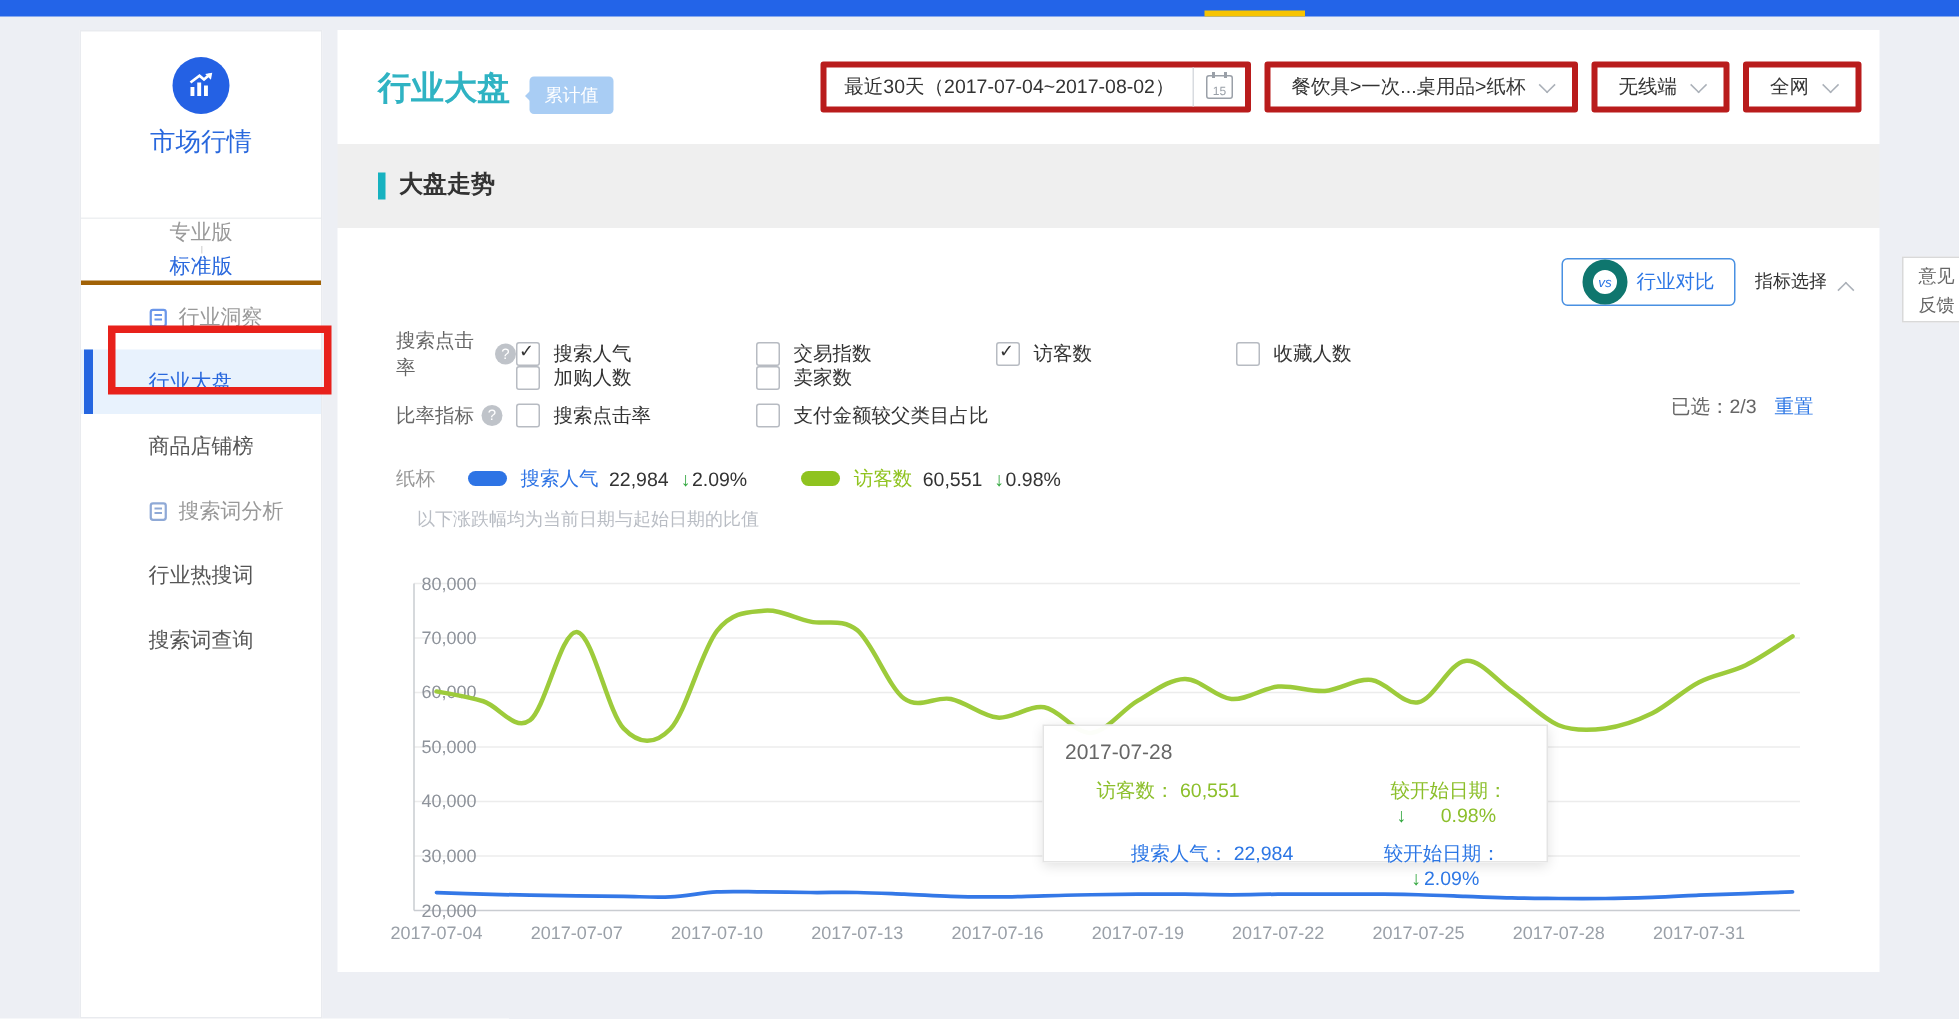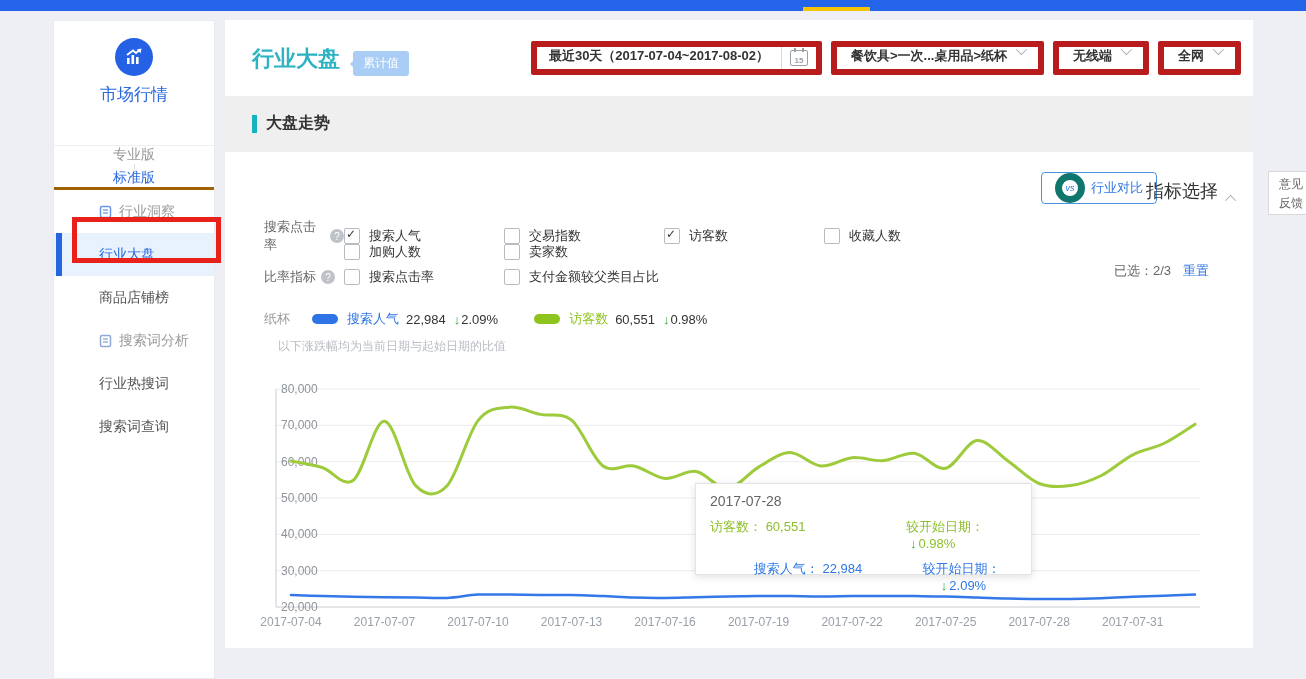"最近30天（2017-07-04~2017-08-02）" .ctrl { align-items: flex-start -> center; border: 6px solid #b91c1c -> 4px solid #b91c1c; font-weight: bold -> none }
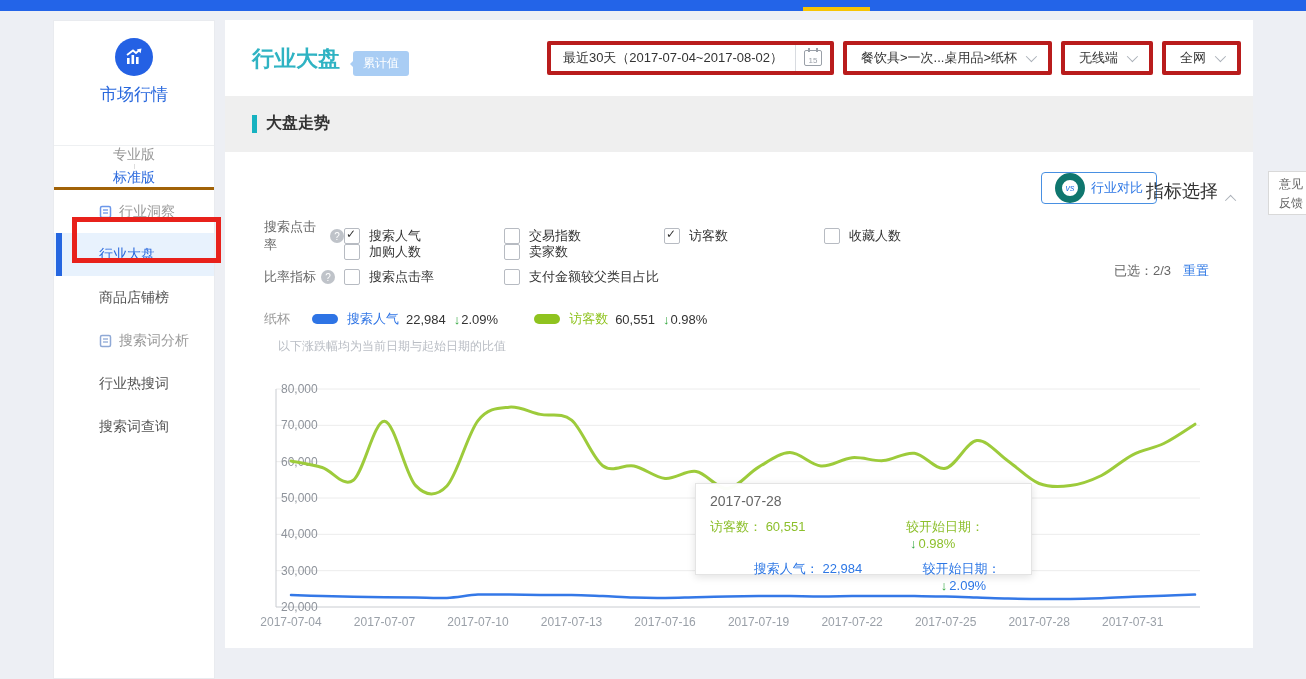"指标选择" .metric-sel { font-size: 18px -> 12px }
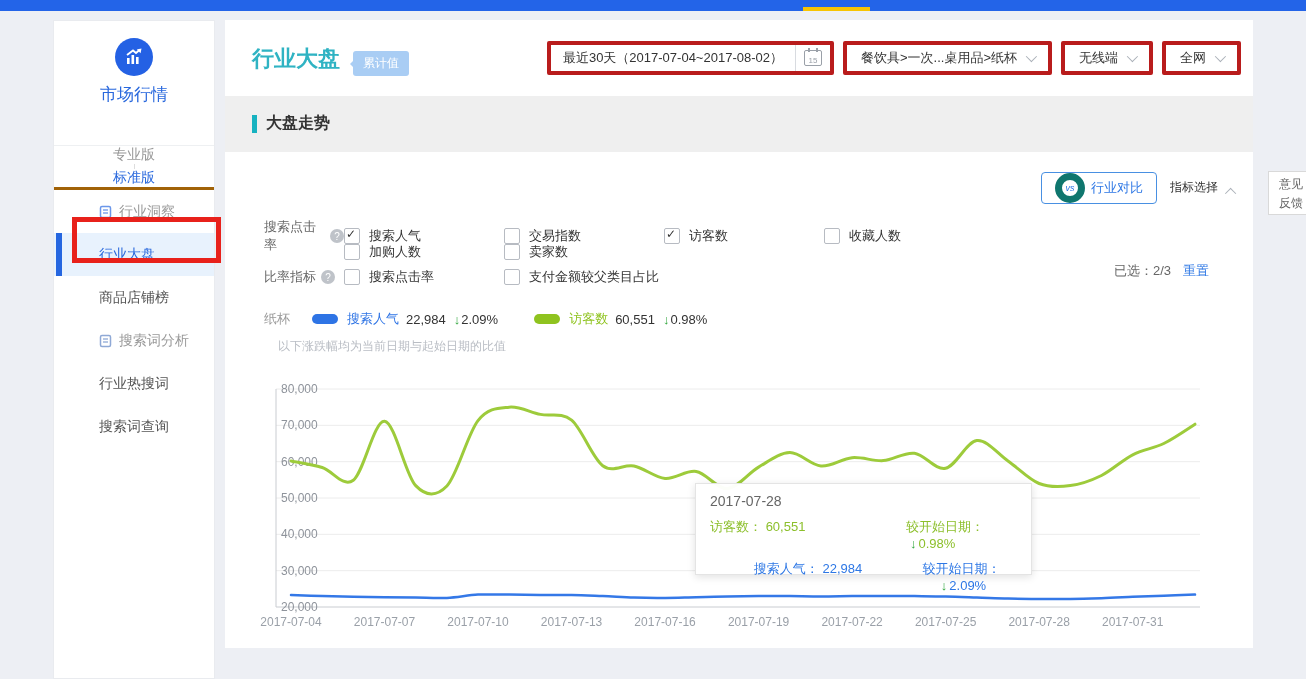"访客数： 60,551" .tt-row.g, .tt-row.g .tt-chg { margin-left: none -> 21px }
